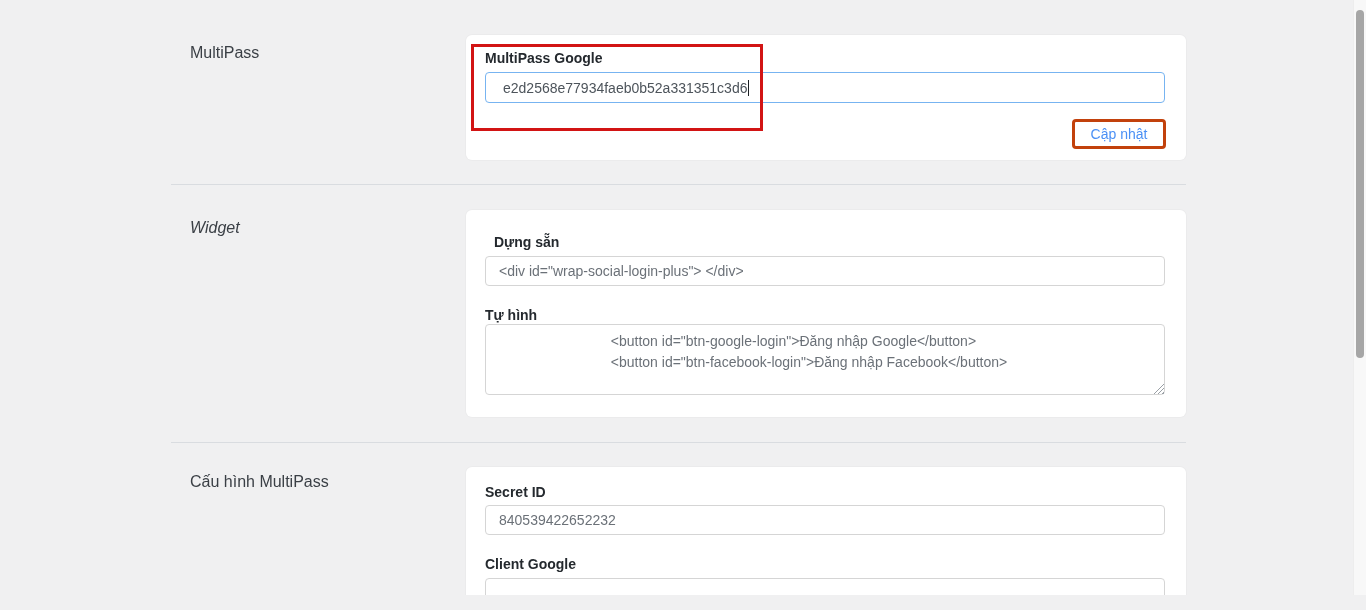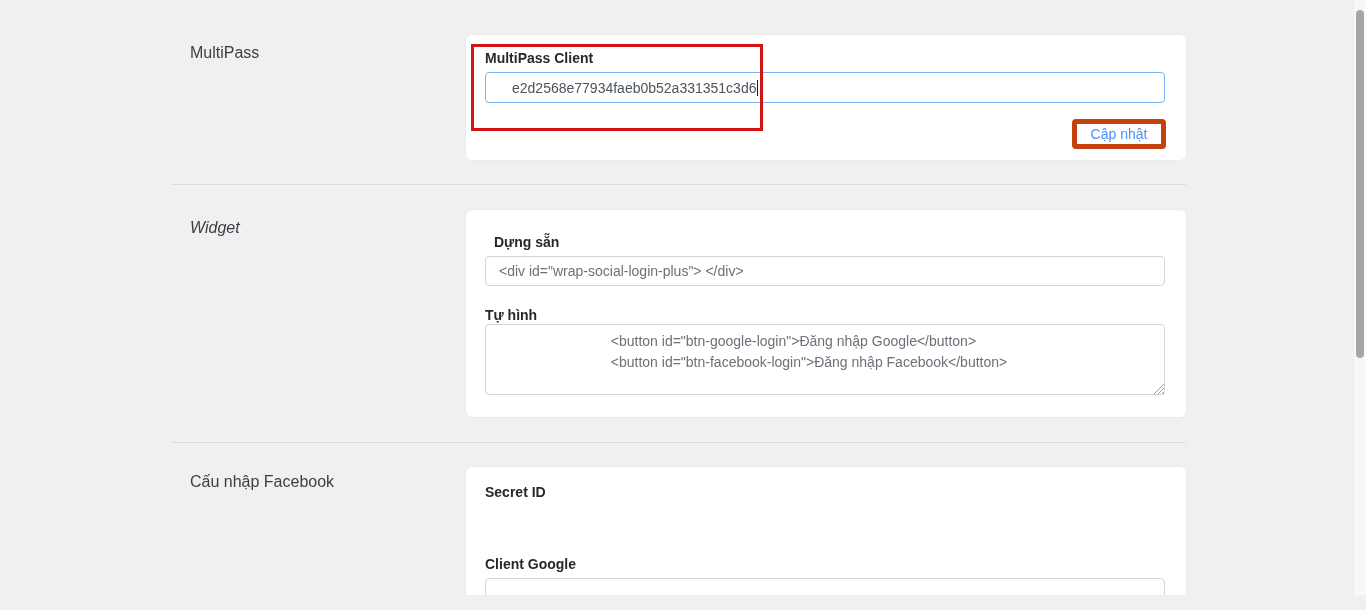"MultiPass Client" div.field-label { text: Client -> Google }
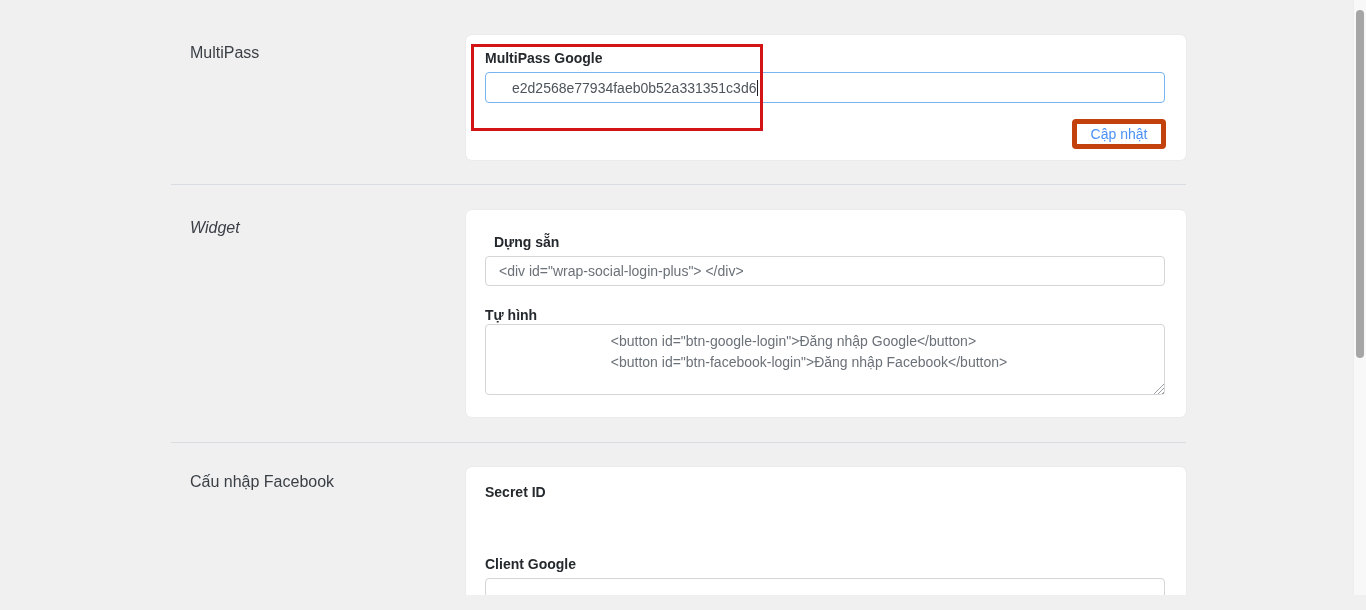"e2d2568e77934faeb0b52a331351c3d6" .fake-input { padding: 0 26px -> 0 17px }
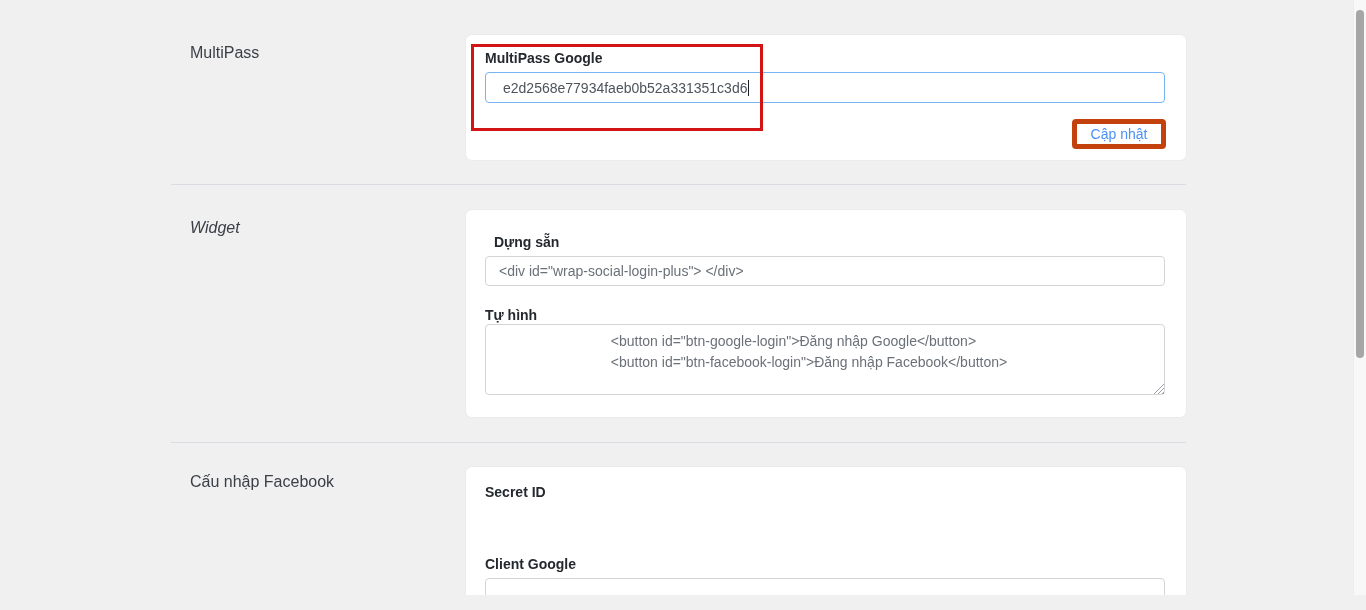"Cập nhật" .update-btn { border: 5px solid #c2410c -> 3px solid #c2410c }
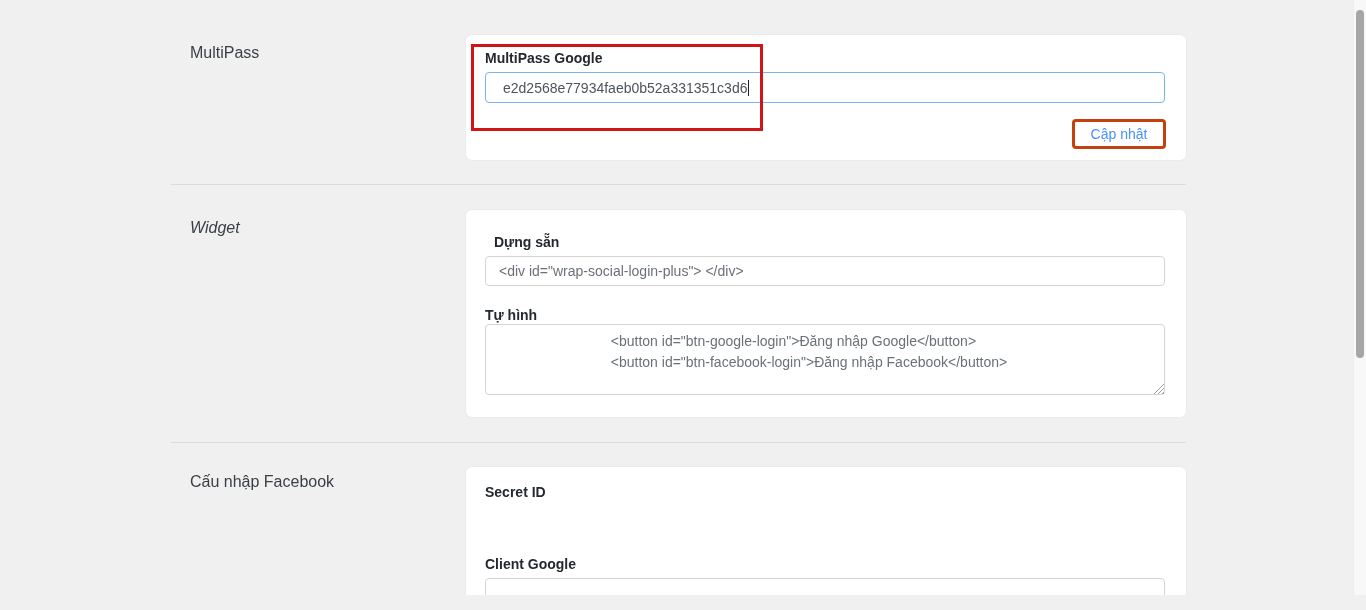"Cấu nhập Facebook" div.section-title { text: nhập Facebook -> hình MultiPass }
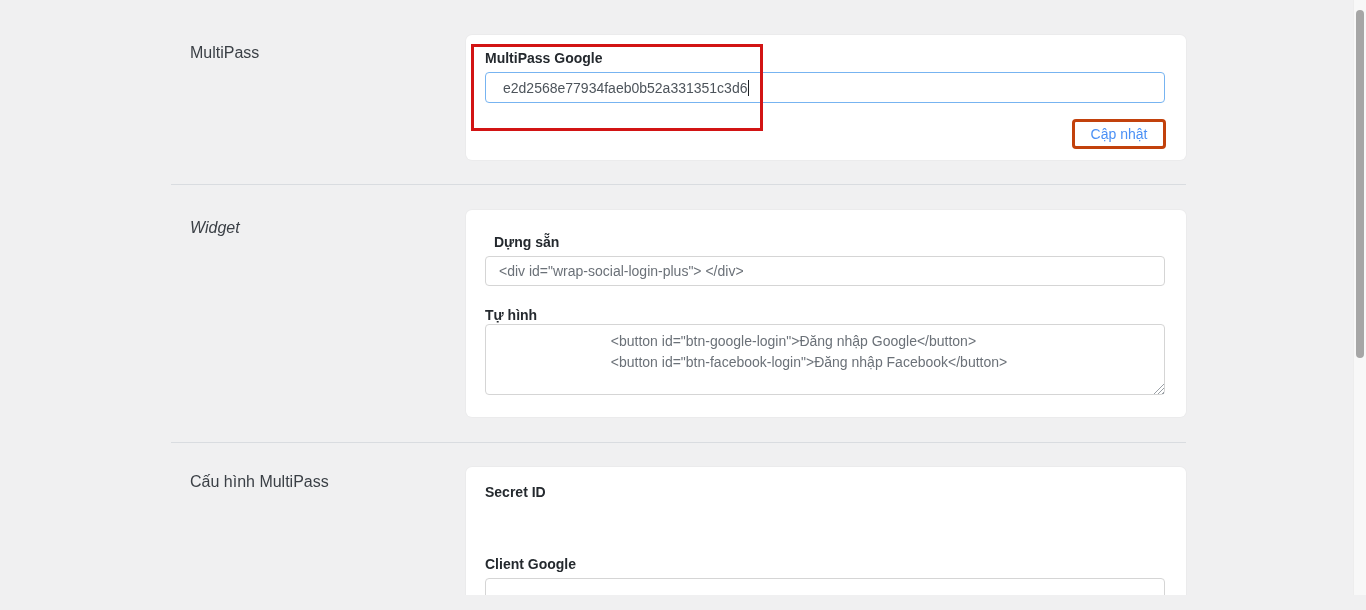"840539422652232" input.tb { html: none -> <input> }
